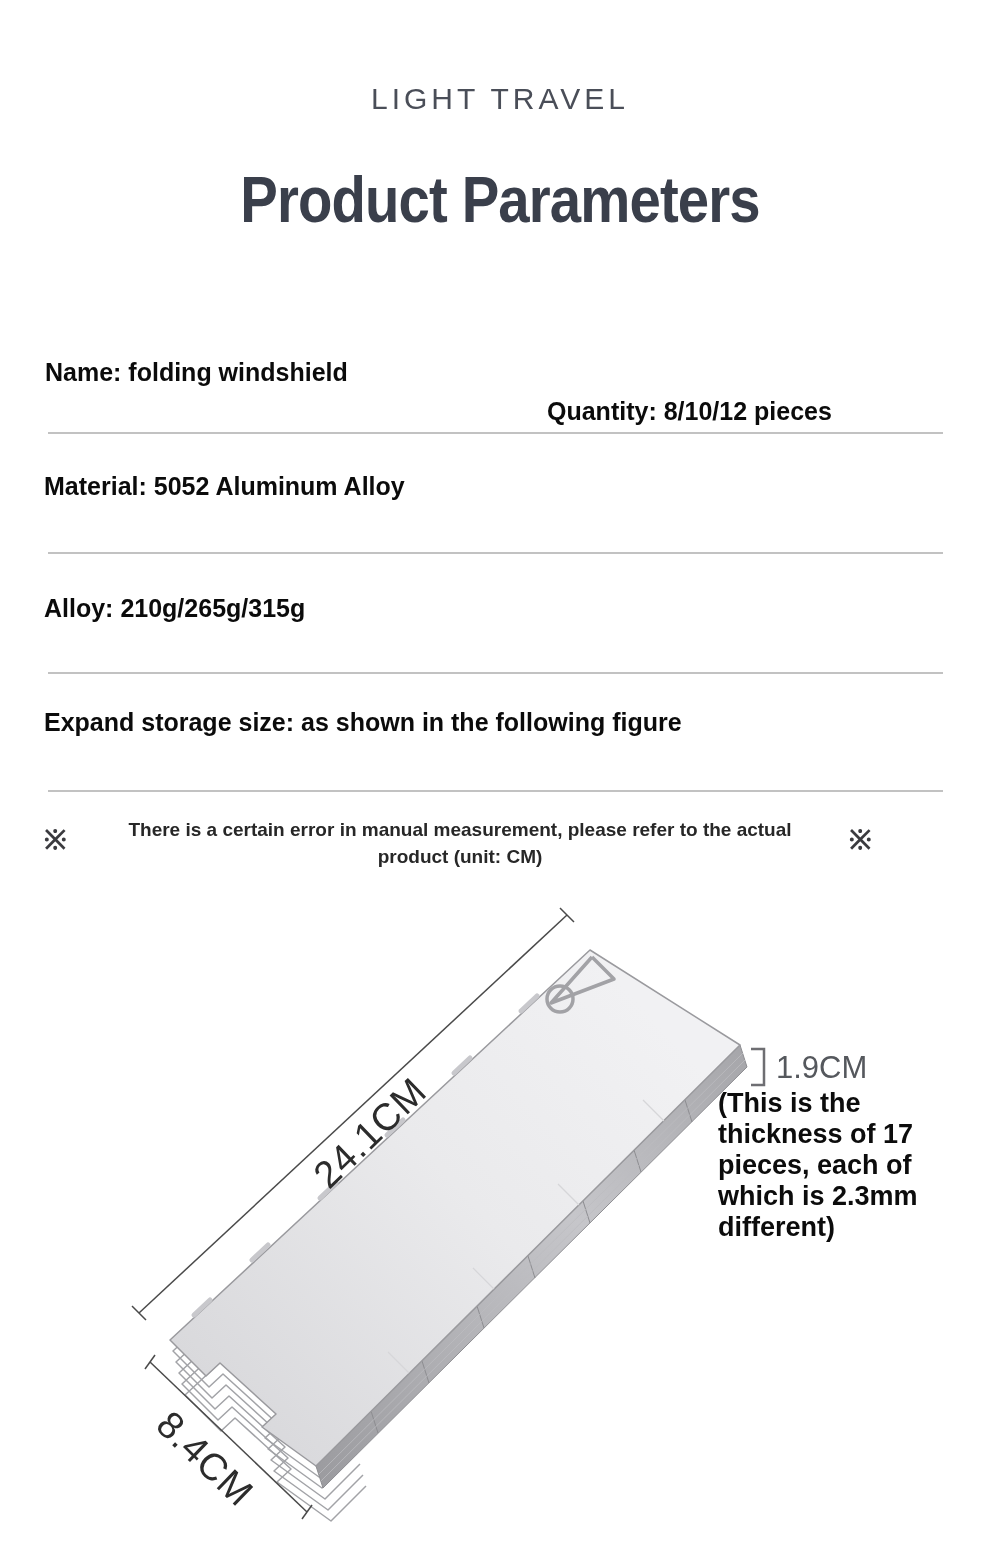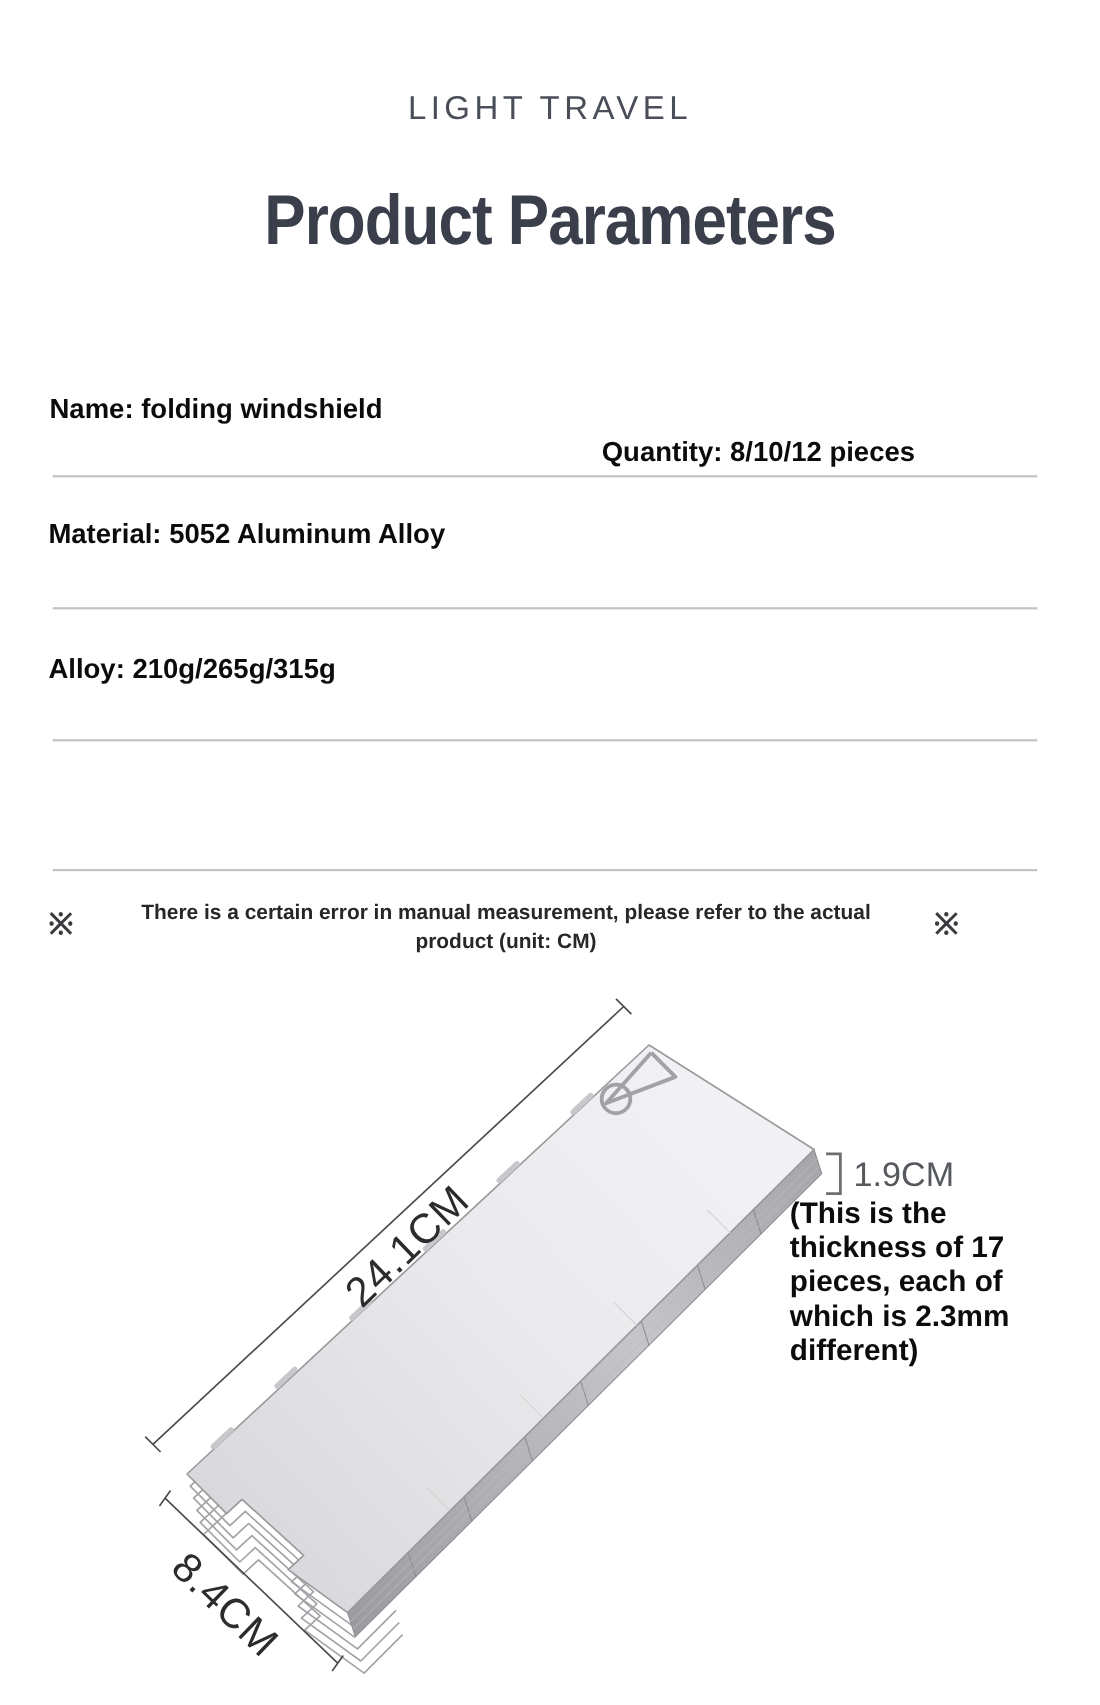"Expand storage size: as shown" div.param { html: none -> <div>Expand storage size: as shown in the following figure</div> }
